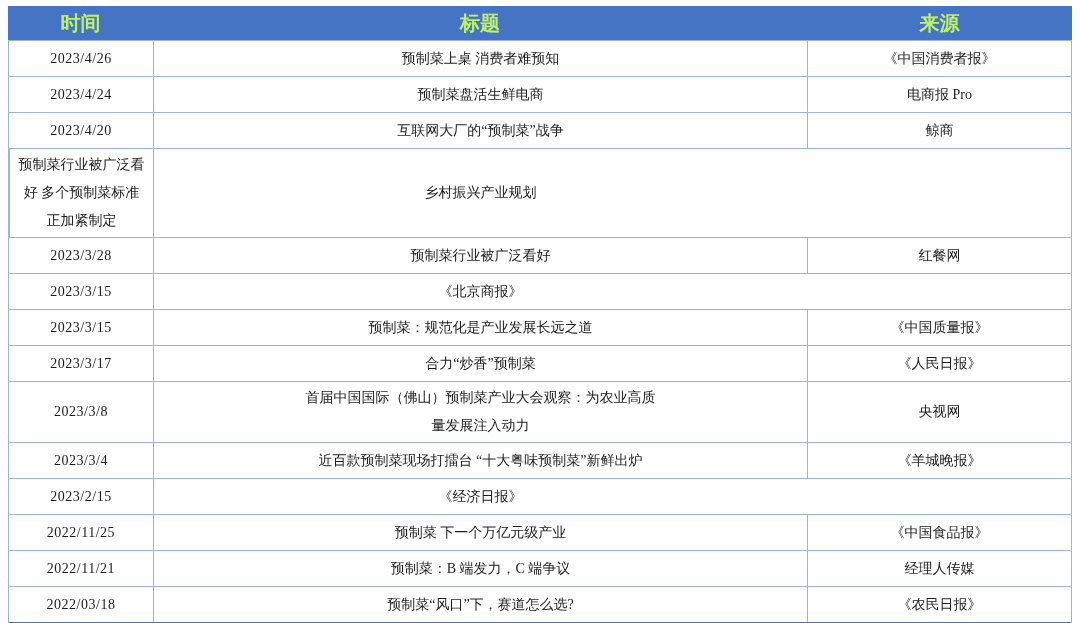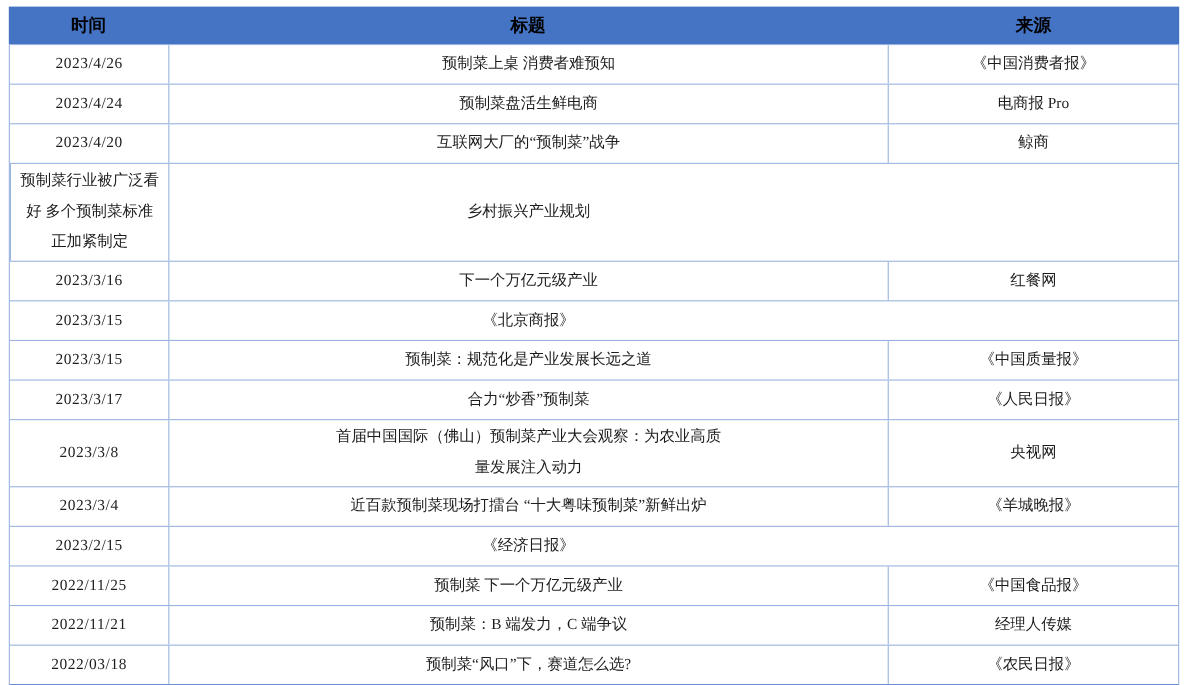"时间" .th { color: #000000 -> #bef264; font-size: 16px -> 20px }
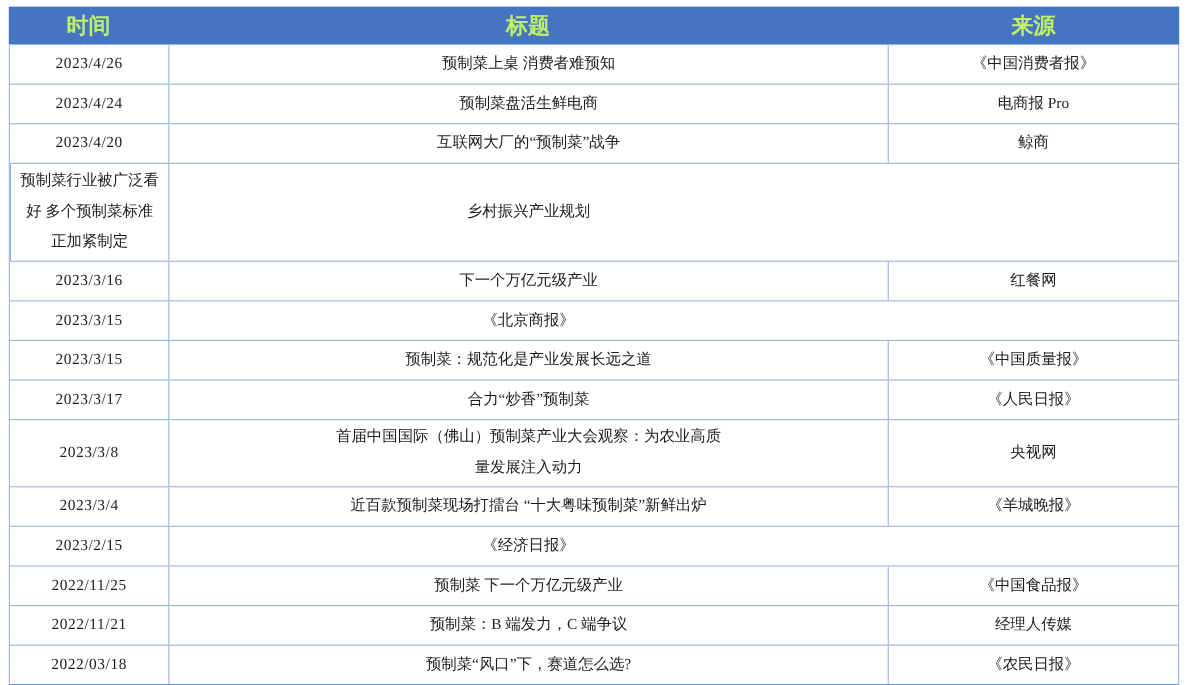"2023/3/16" div.cell { text: 2023/3/16 -> 2023/3/28 }
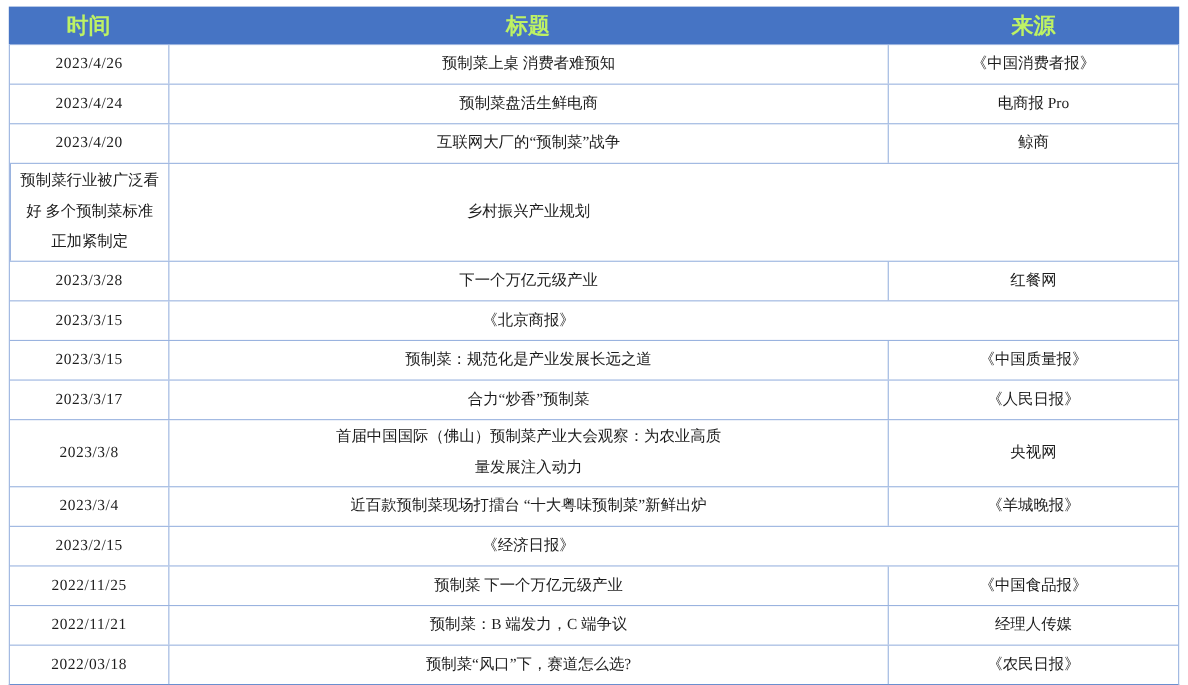"下一个万亿元级产业" div.cell { text: 下一个万亿元级产业 -> 预制菜行业被广泛看好 }
